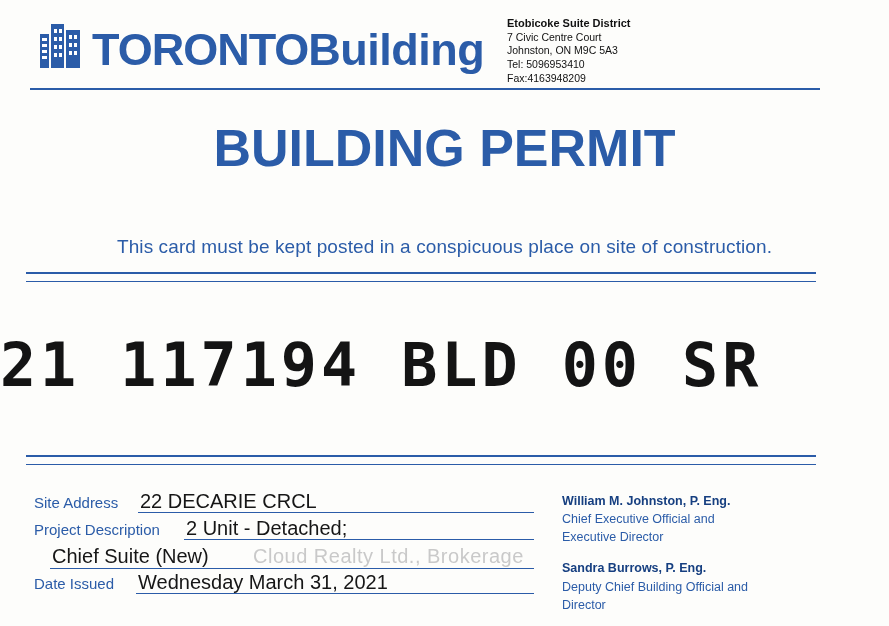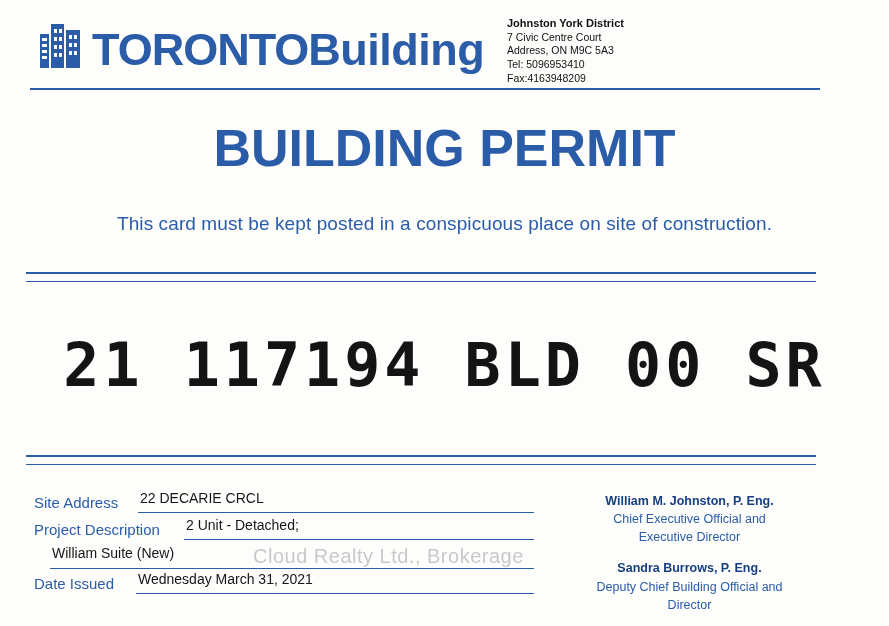"Johnston York District" div.dist-name { text: Johnston York -> Etobicoke Suite }
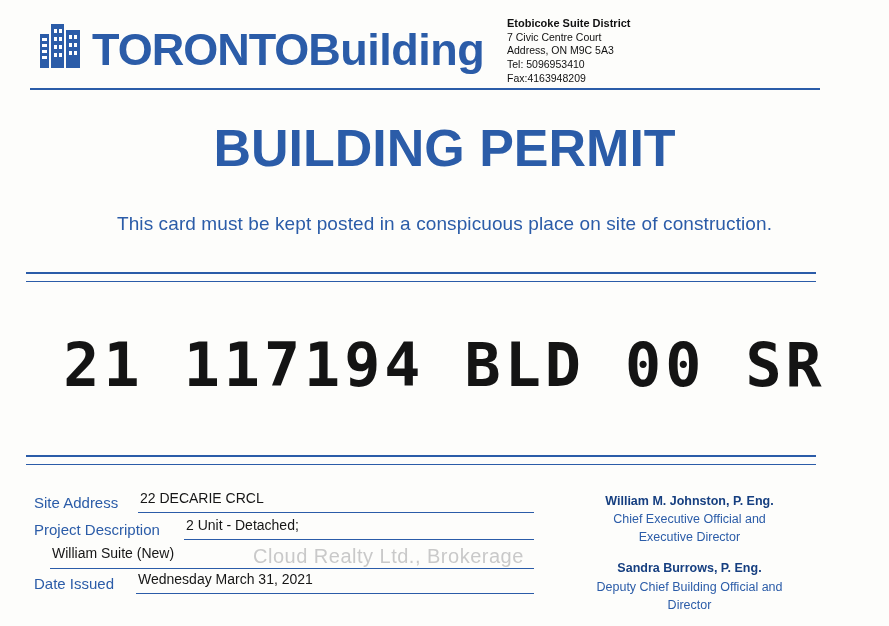"Address, ON M9C 5A3" div { text: Address -> Johnston }
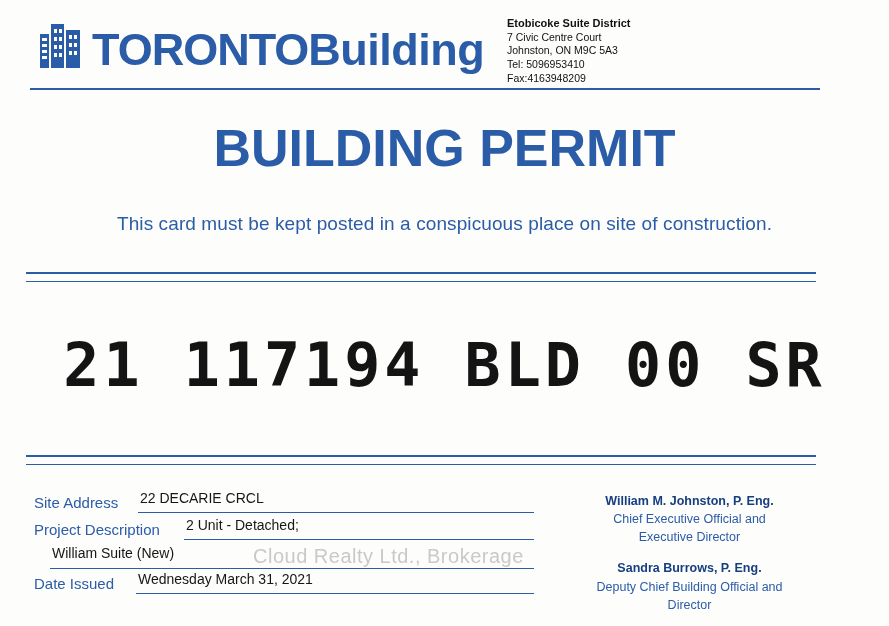"This card must be kept" .notice { top: 213px -> 236px }
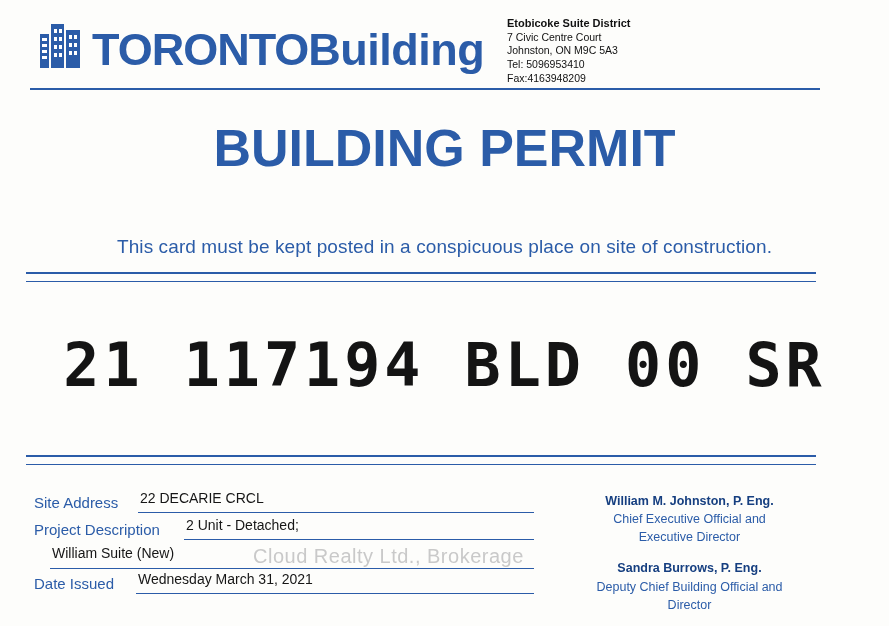"21 117194 BLD 00 SR" .permit-number { text-align: center -> none }
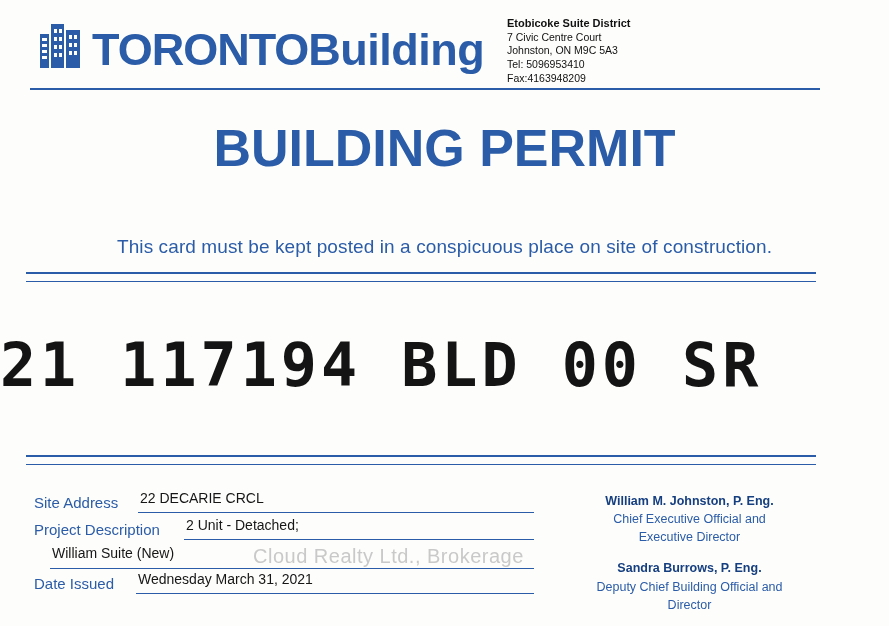"22 DECARIE CRCL" .field-value { font-size: 14px -> 20px }
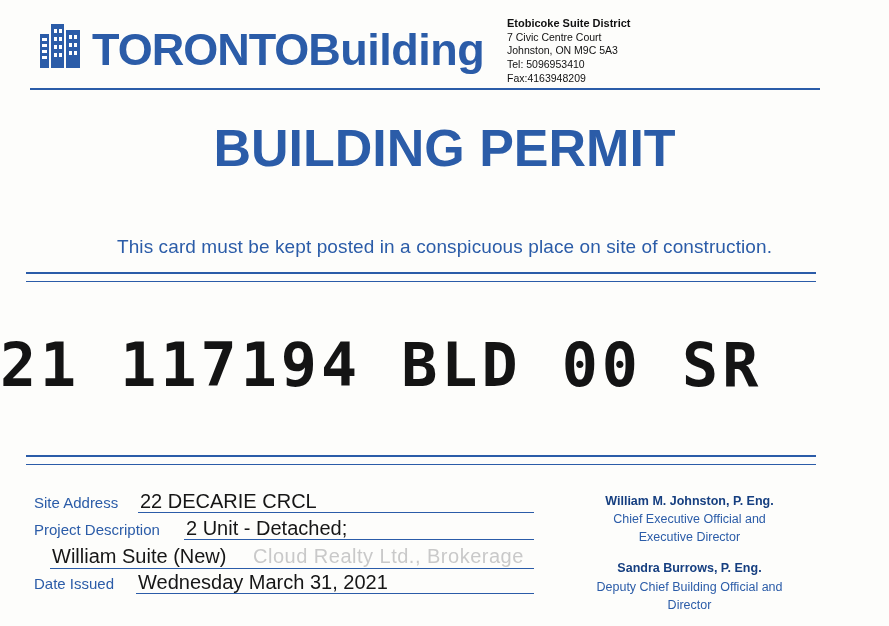"William M. Johnston, P. Eng." .sign-block { text-align: center -> left }
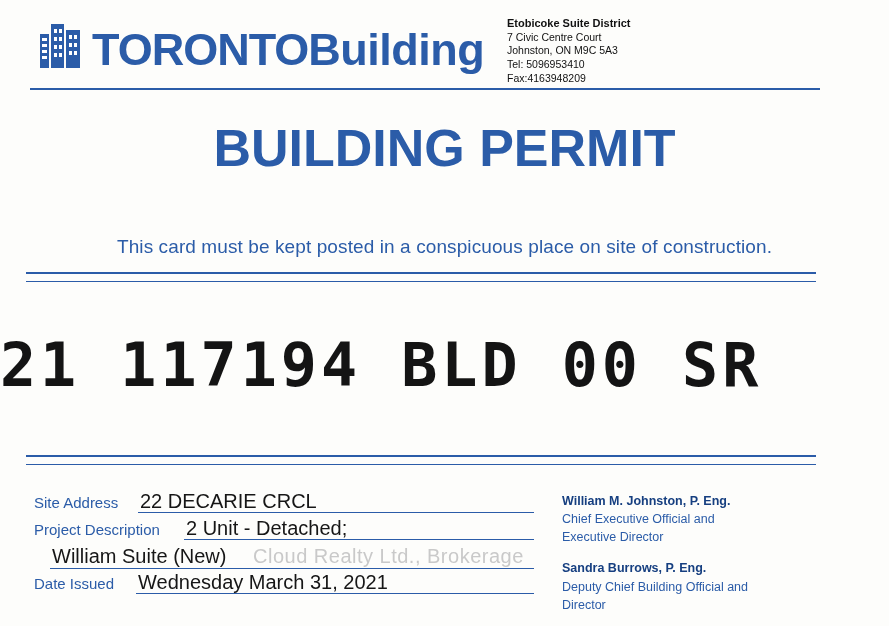"William Suite (New)" span.field-value { text: William -> Chief }
